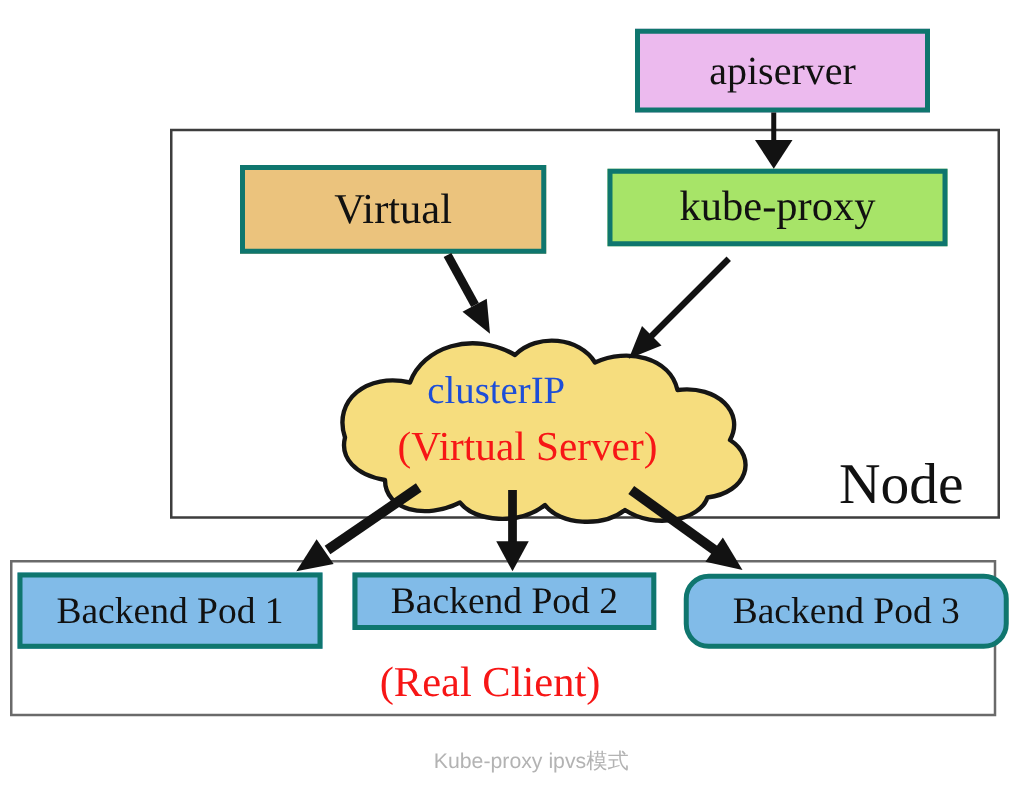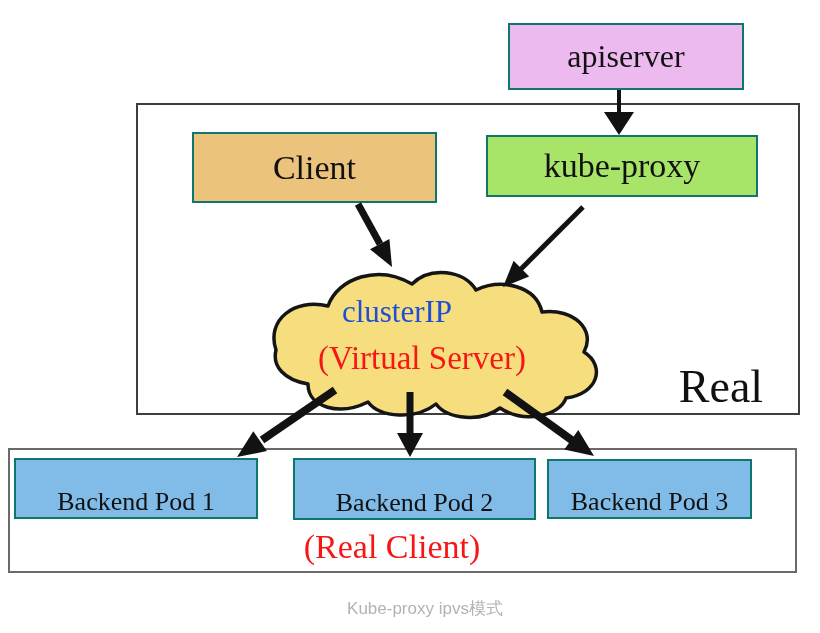"apiserver" .box { border: 2px solid #0f766e -> 4px solid #0f766e }
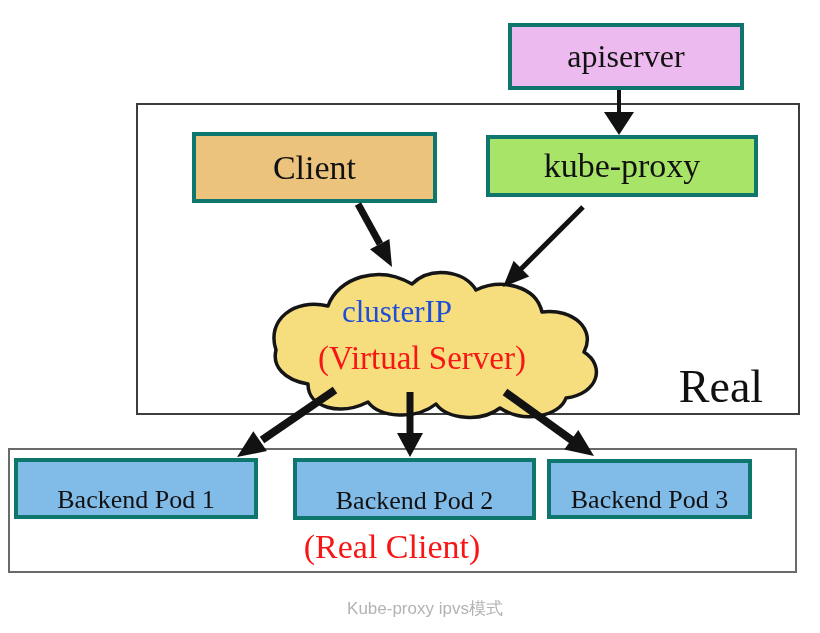"Client" span { text: Client -> Virtual }
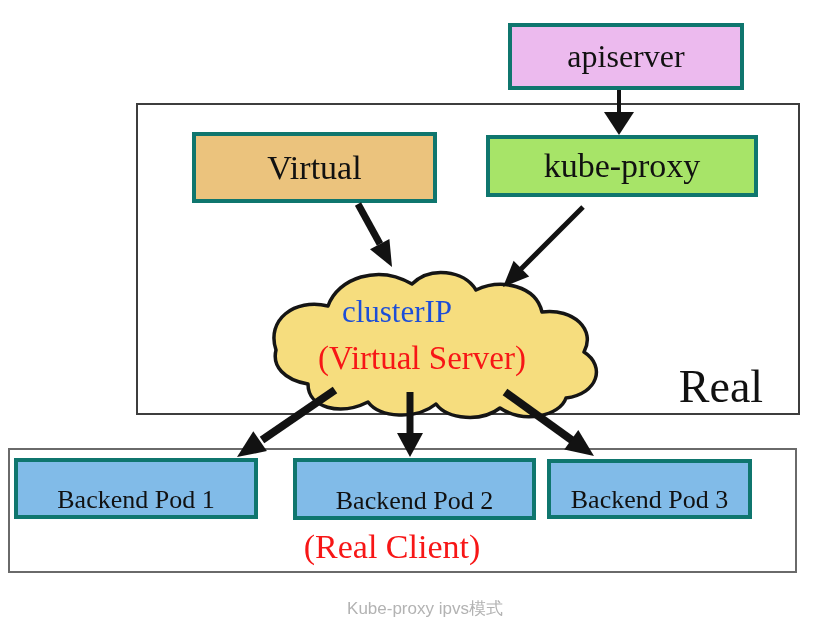"Real" div.abs { text: Real -> Node }
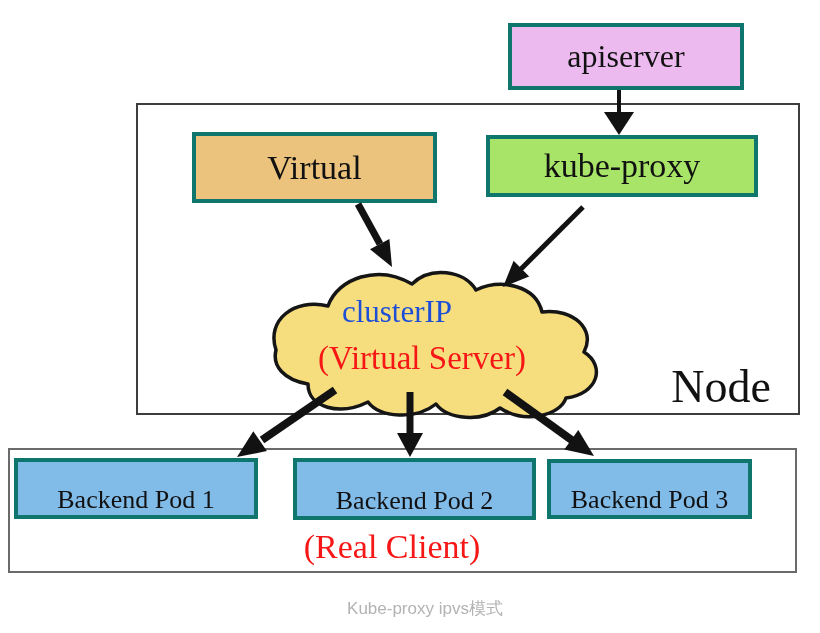"Backend Pod 1" .pod-box { align-items: flex-end -> none; font-size: 26px -> 30px }
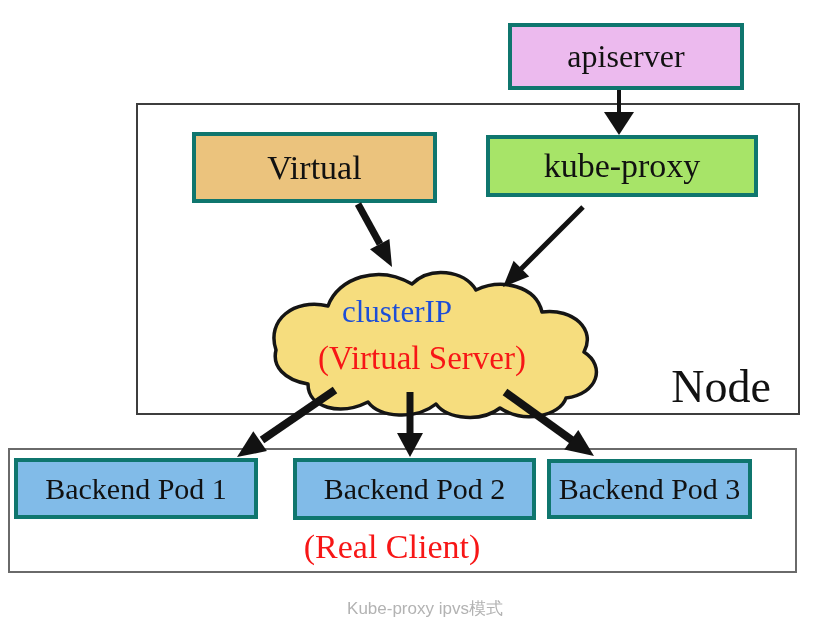"Backend Pod 2" .pod2 { height: 62px -> 46px; left: 293px -> 282px }
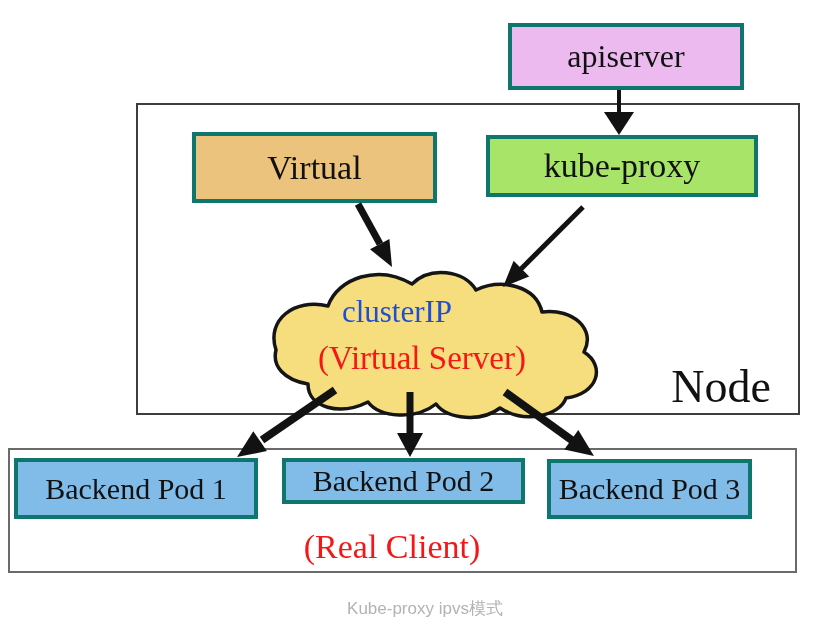"Backend Pod 3" .pod3 { border-radius: none -> 20px; width: 205px -> 260px }
